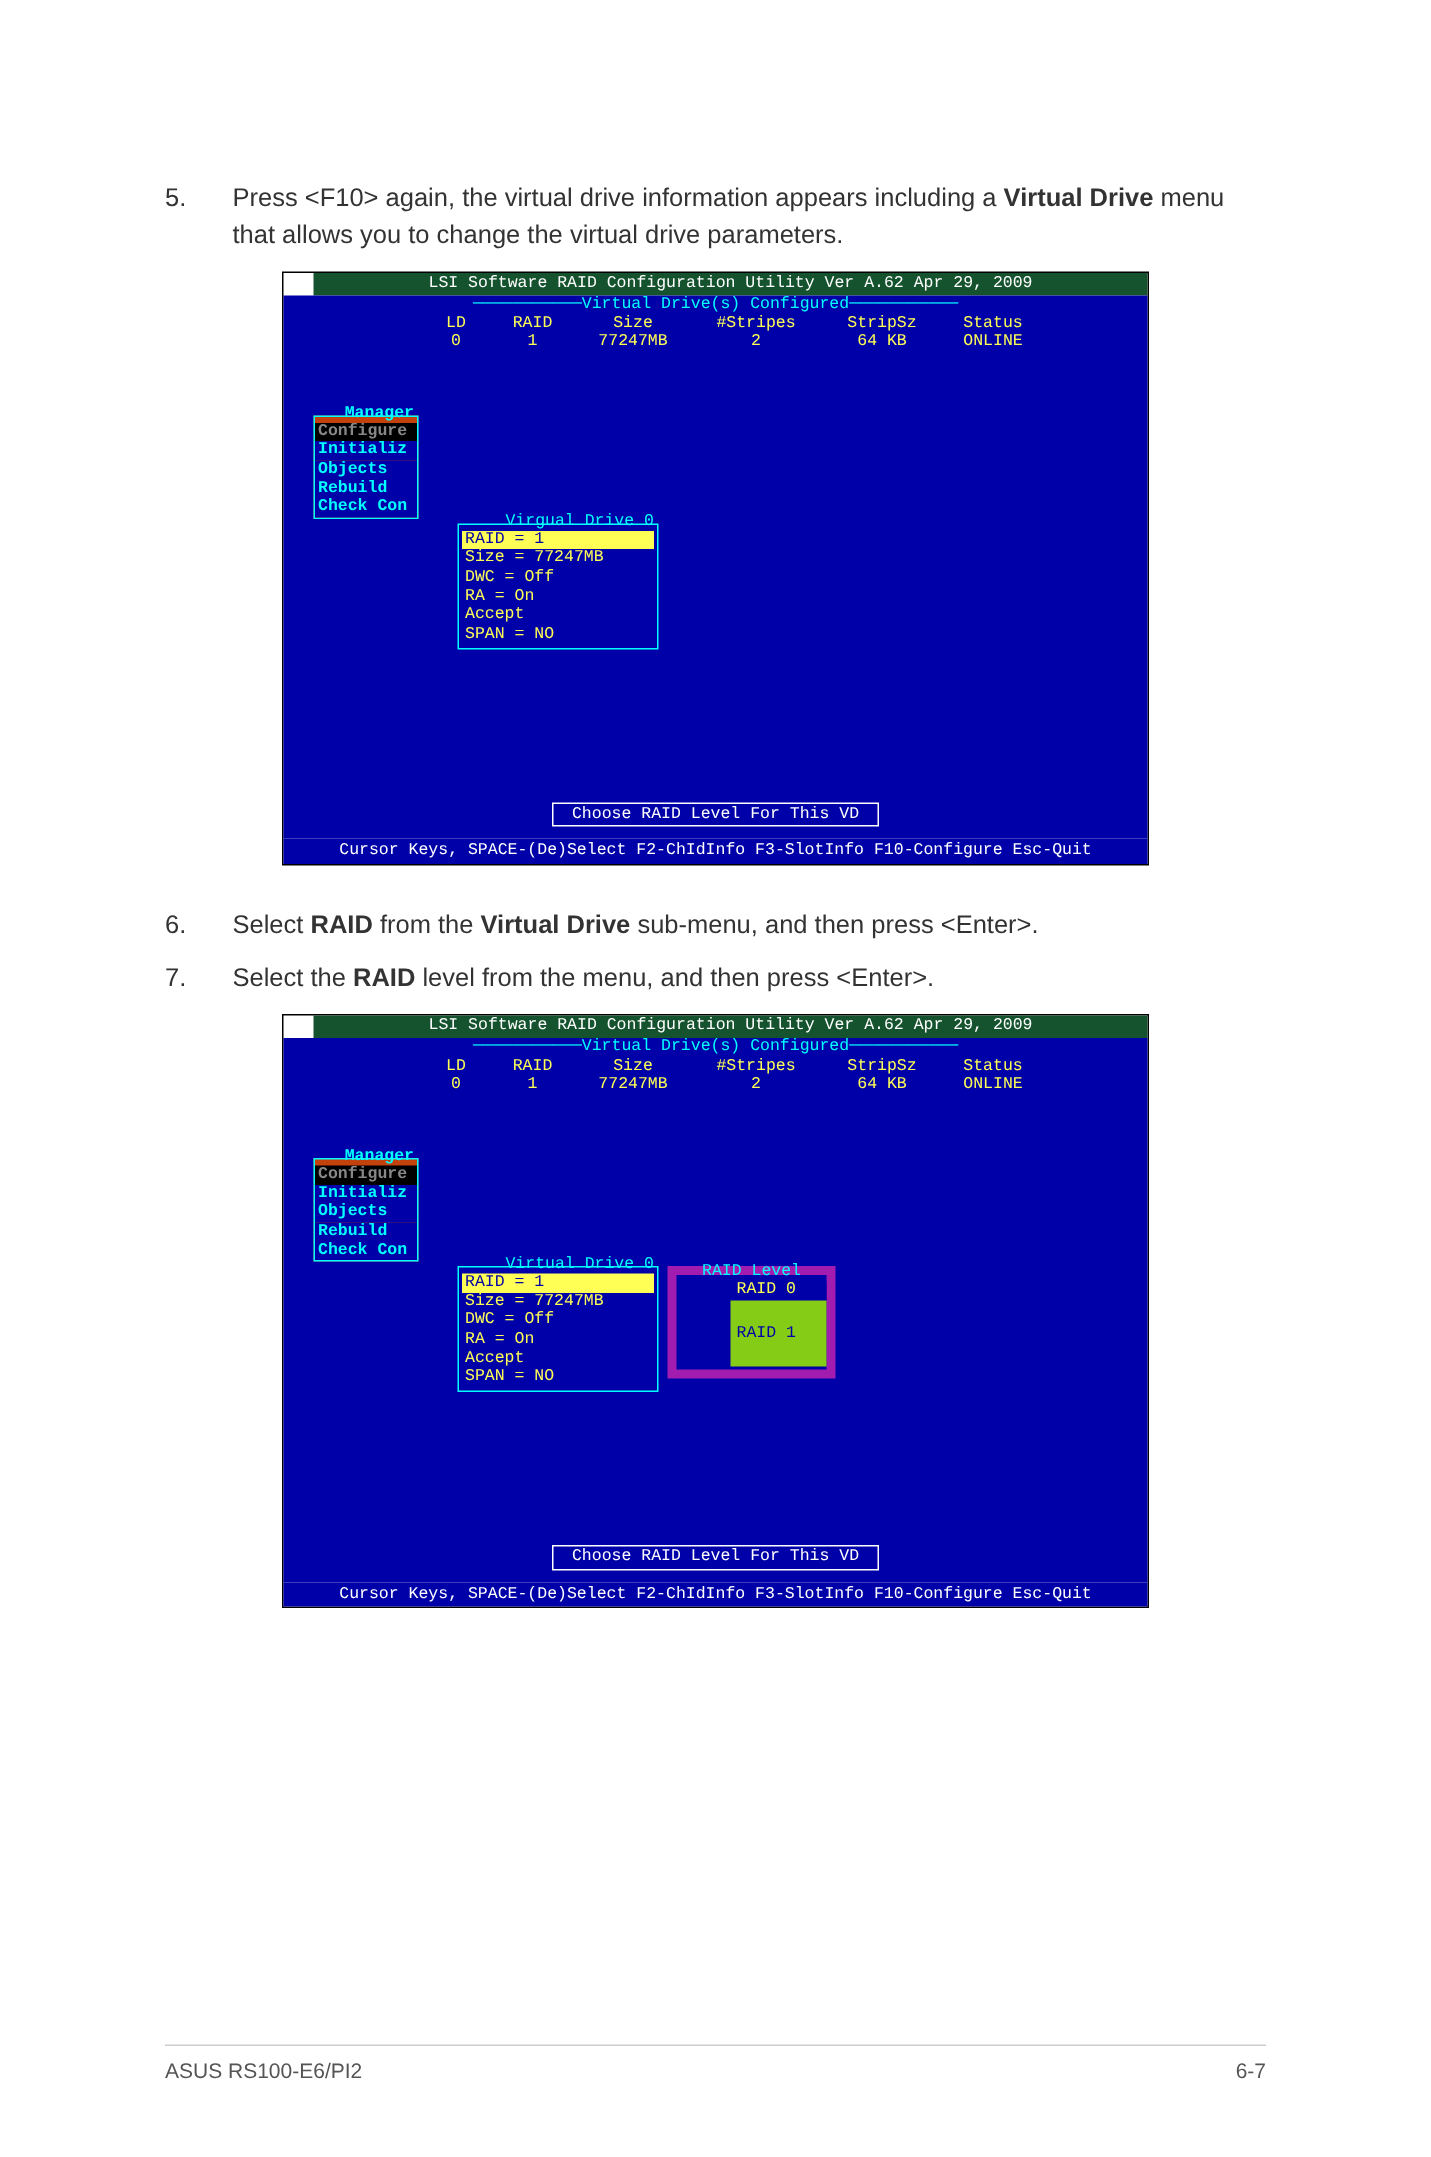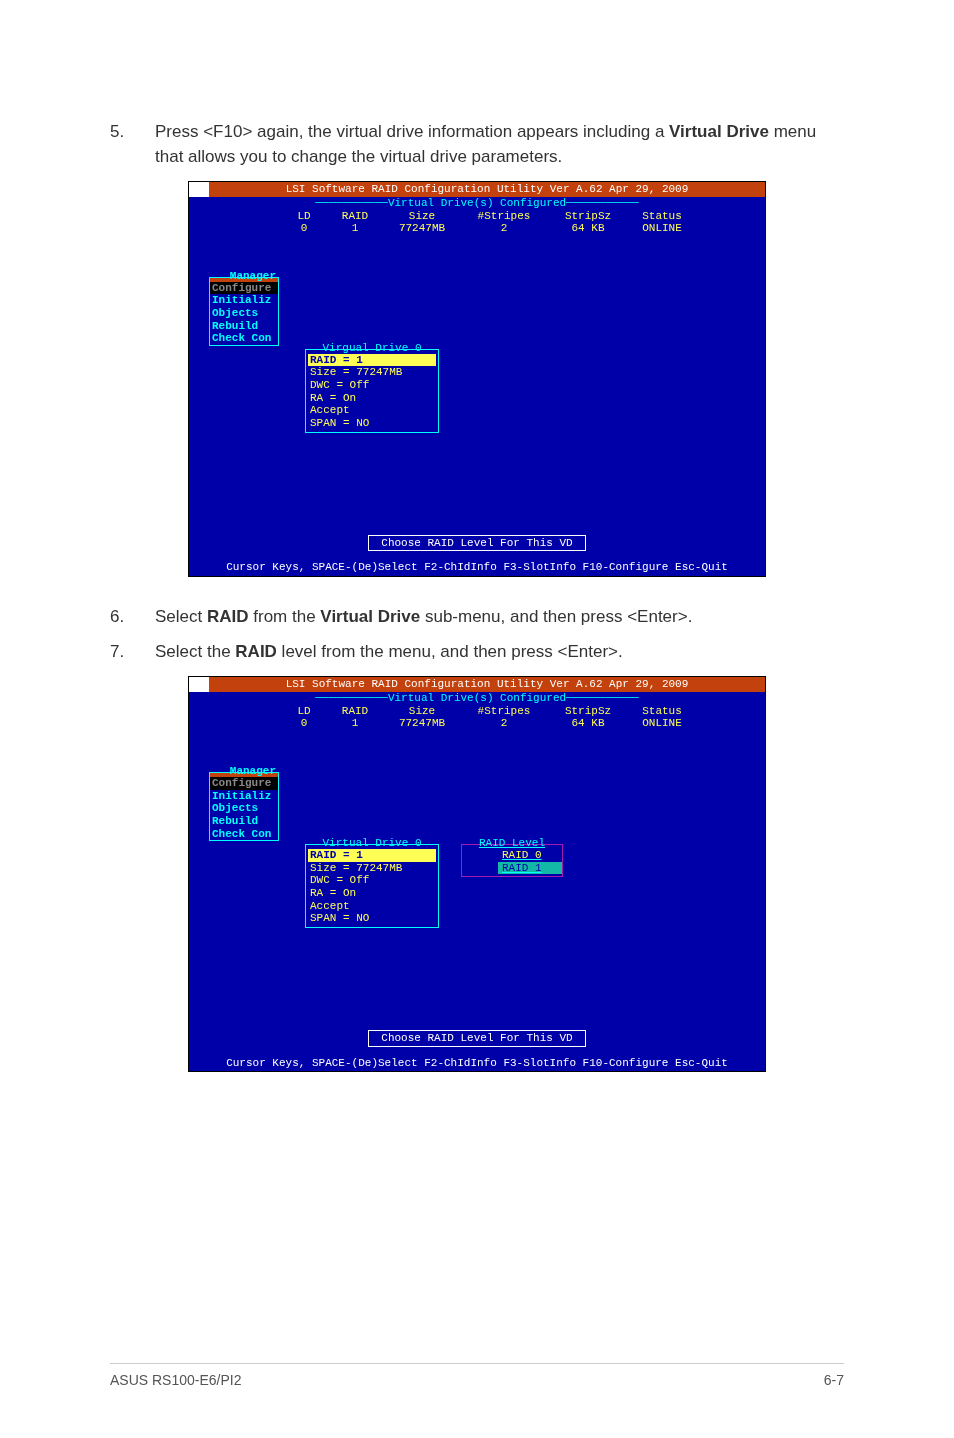"LSI Software RAID Configuration Utility" .ss-titlebar { background: #c2410c -> #14532d }
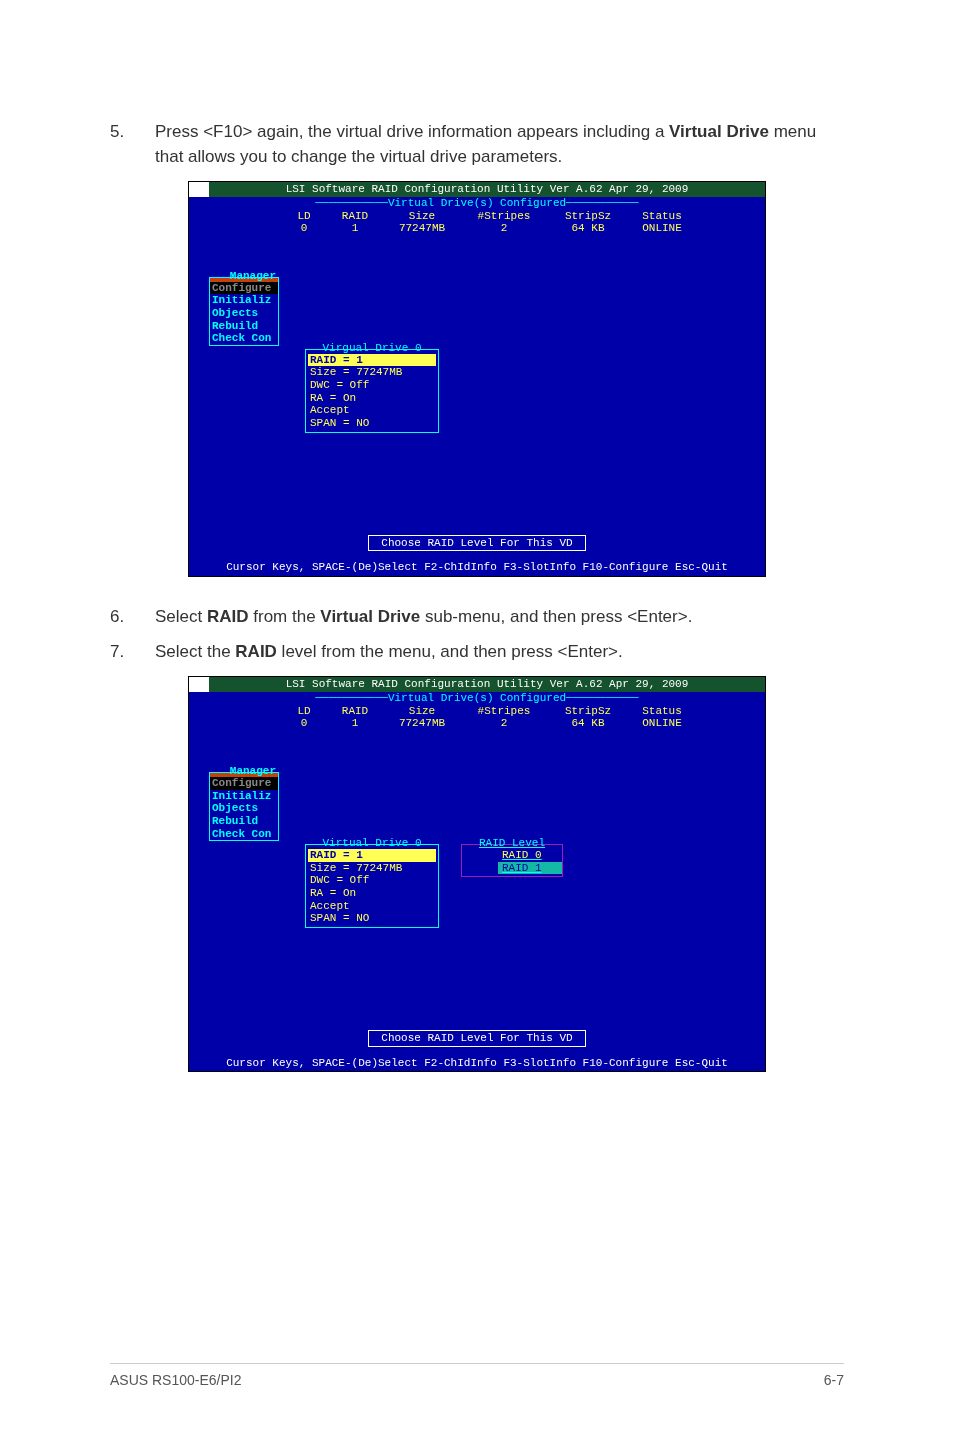"Virgual Drive 0" .ss-sub-box-title { text-align: center -> right }
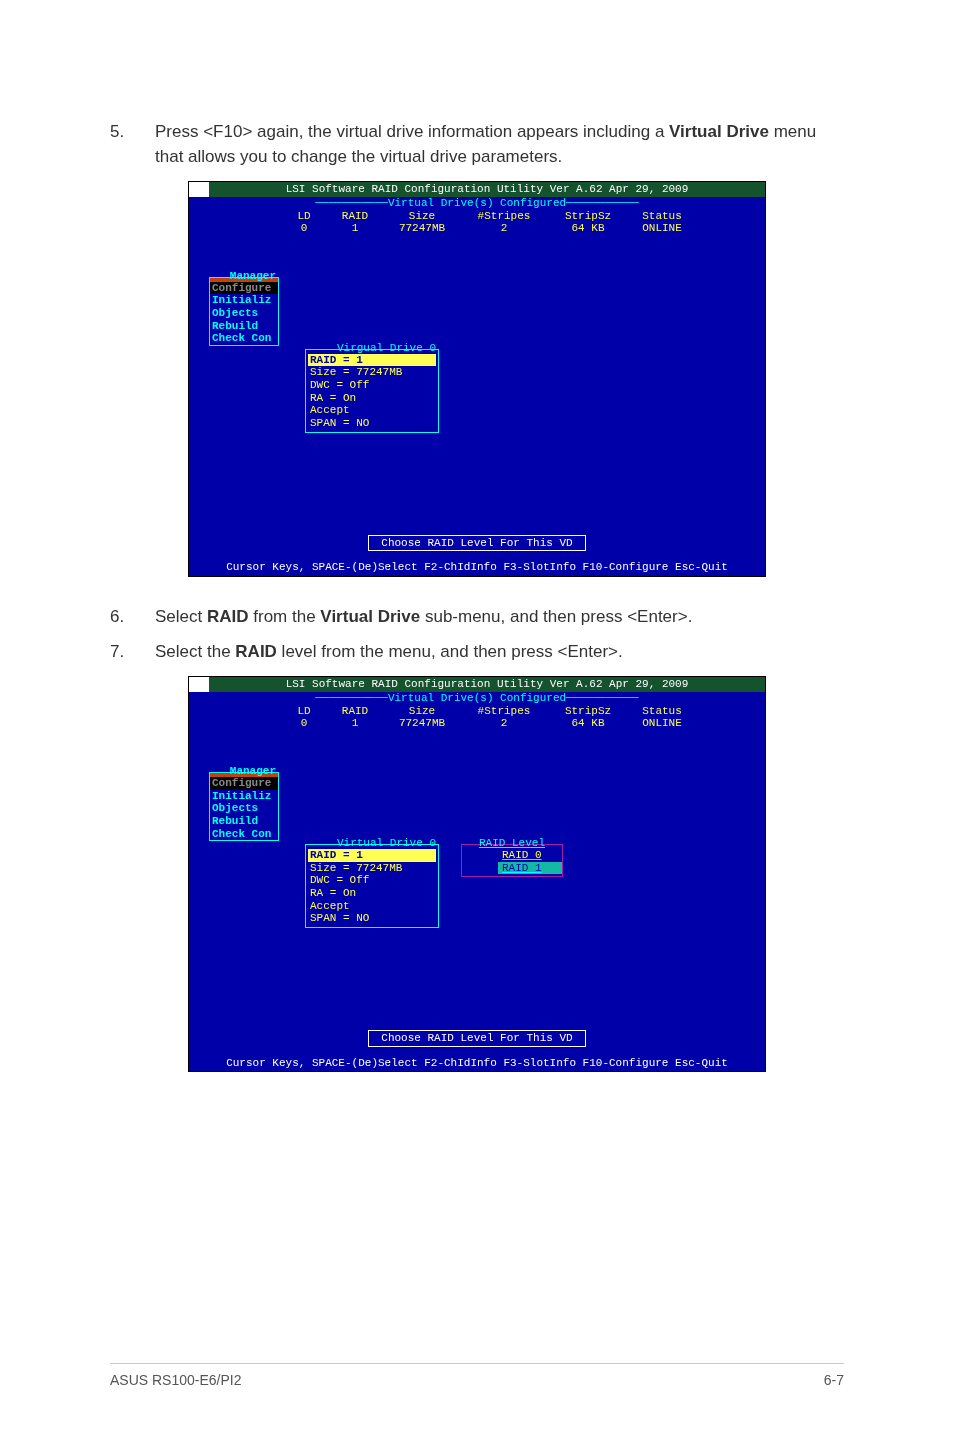"RAID = 1" .ss-sub-box .line.sel { font-weight: bold -> none }
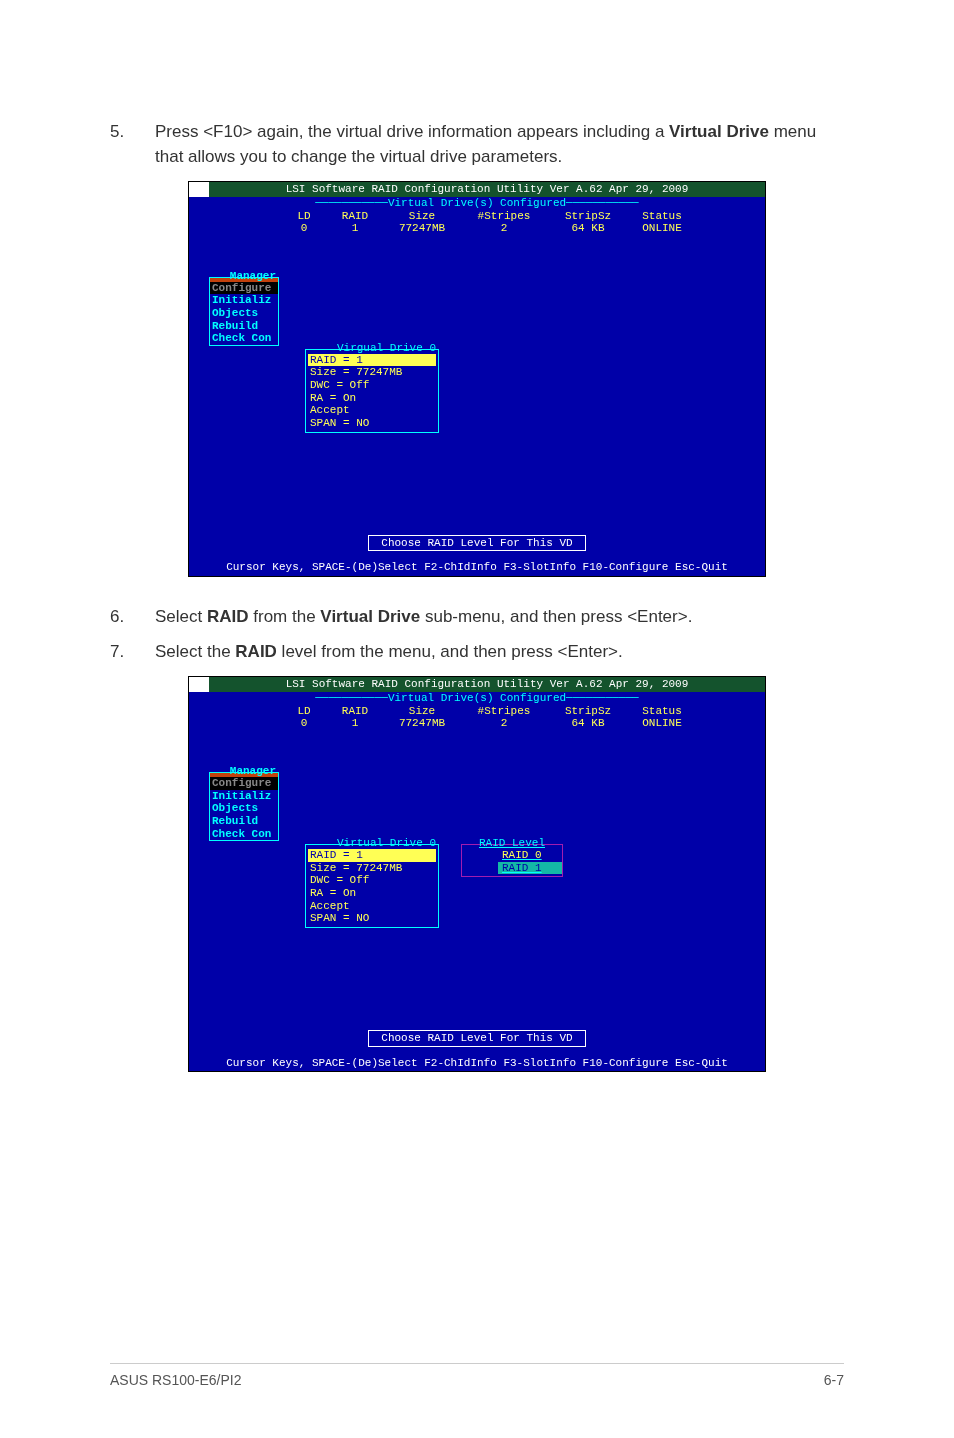"RAID Level" .ss-raid-box { border: 1px solid #a21caf -> 6px solid #a21caf; left: 272px -> 256px; text-decoration: underline -> none }
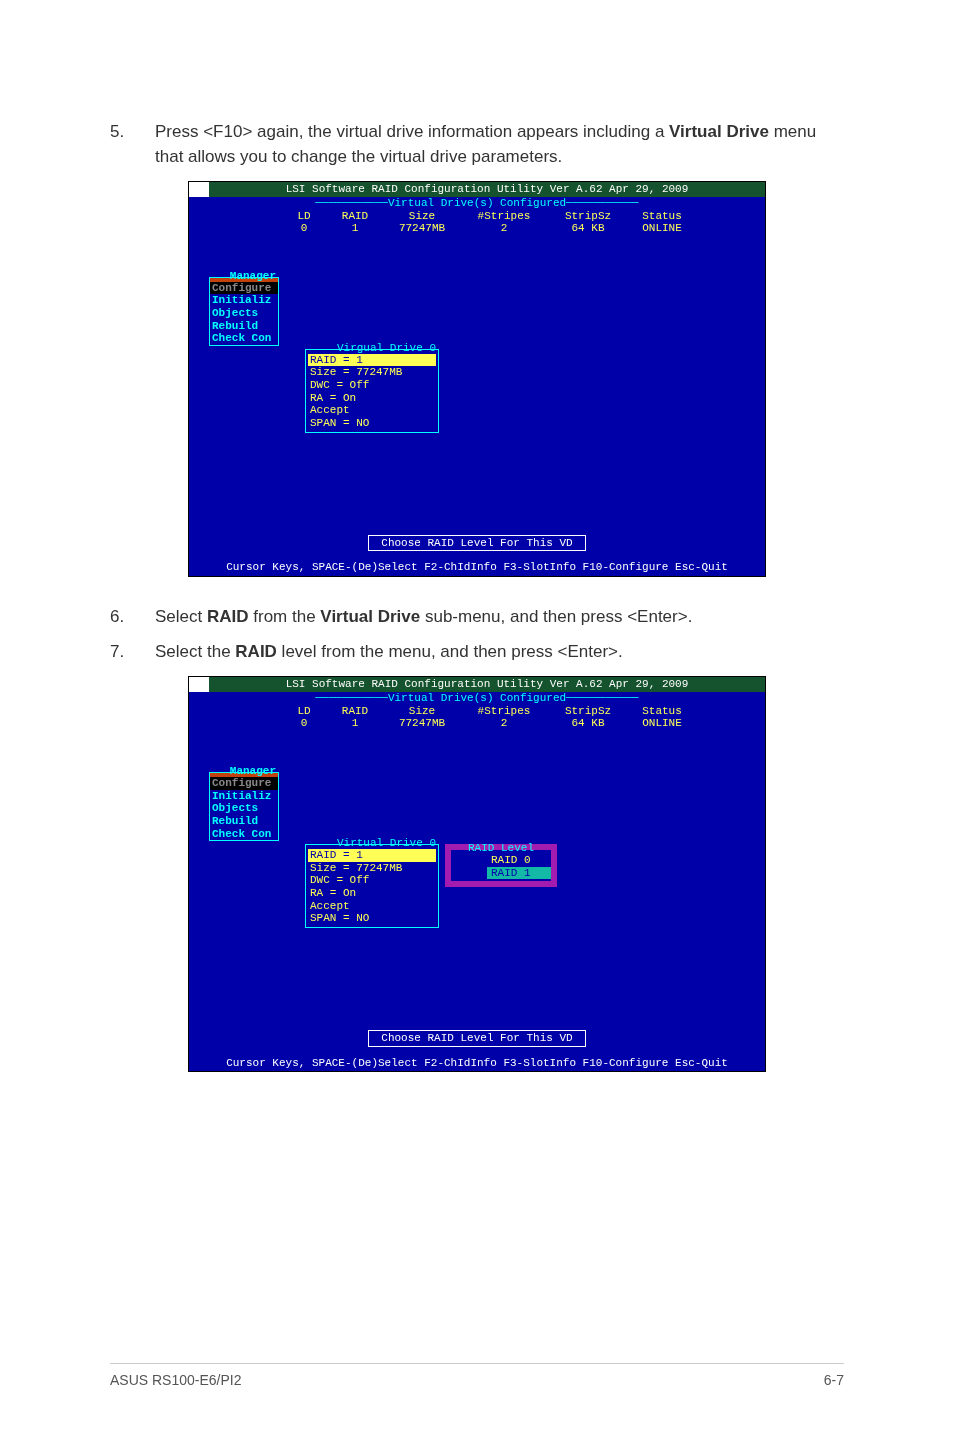"RAID 1" .ss-raid-box .r-item.sel { background: #14b8a6 -> #84cc16; padding: 0 4px -> 16px 4px }
